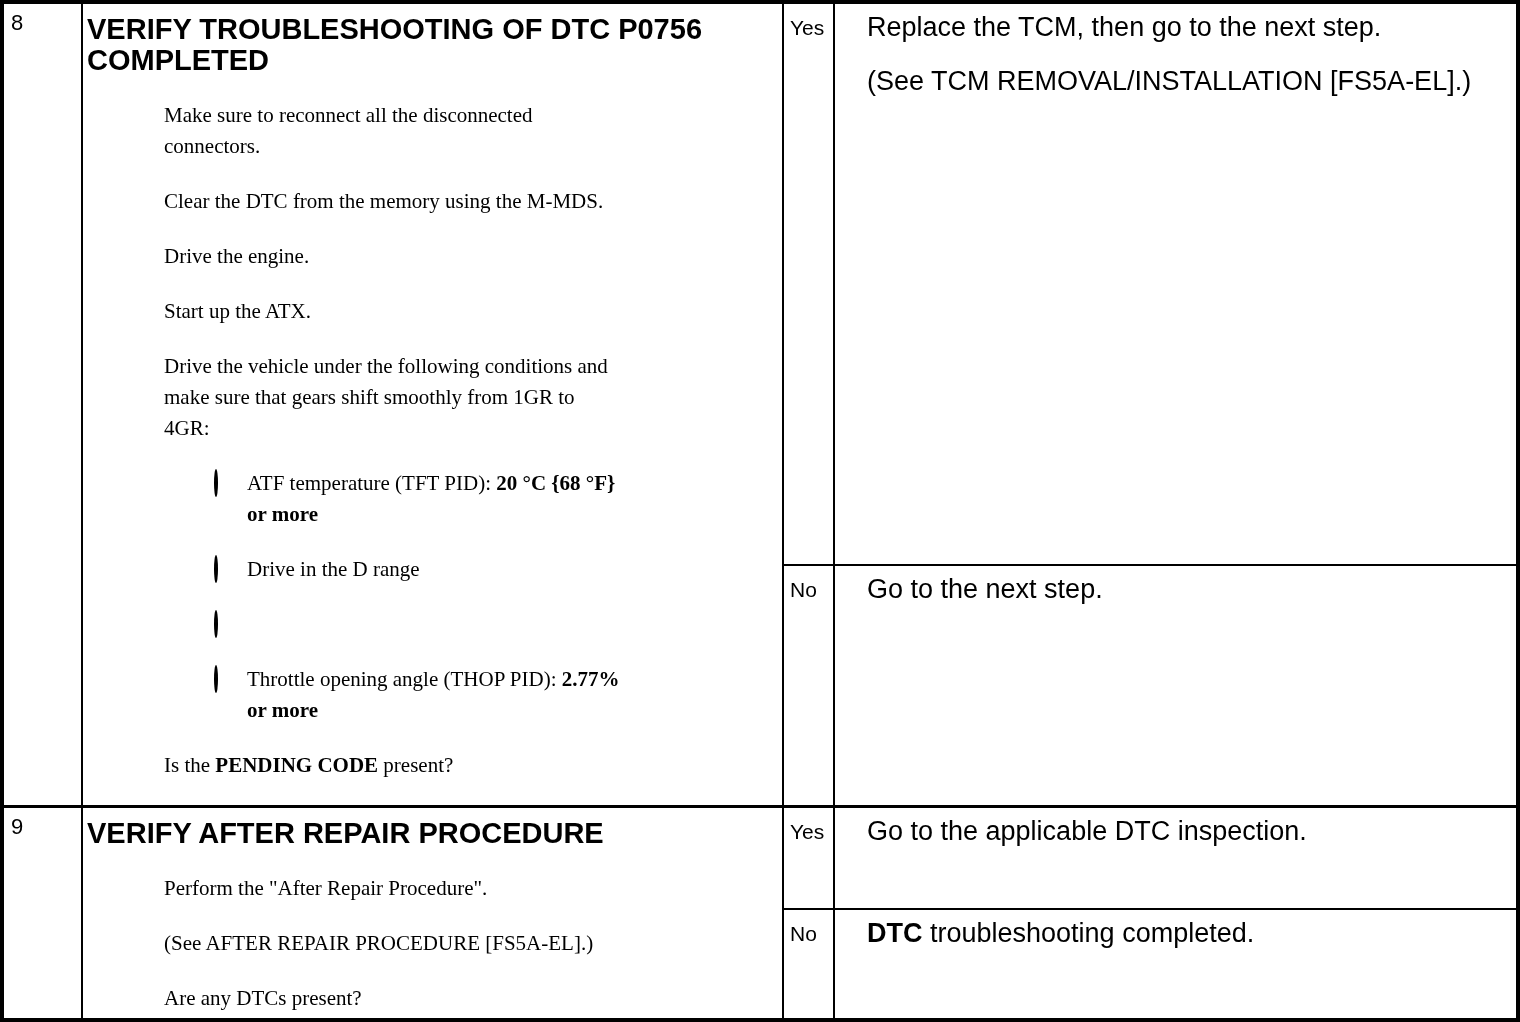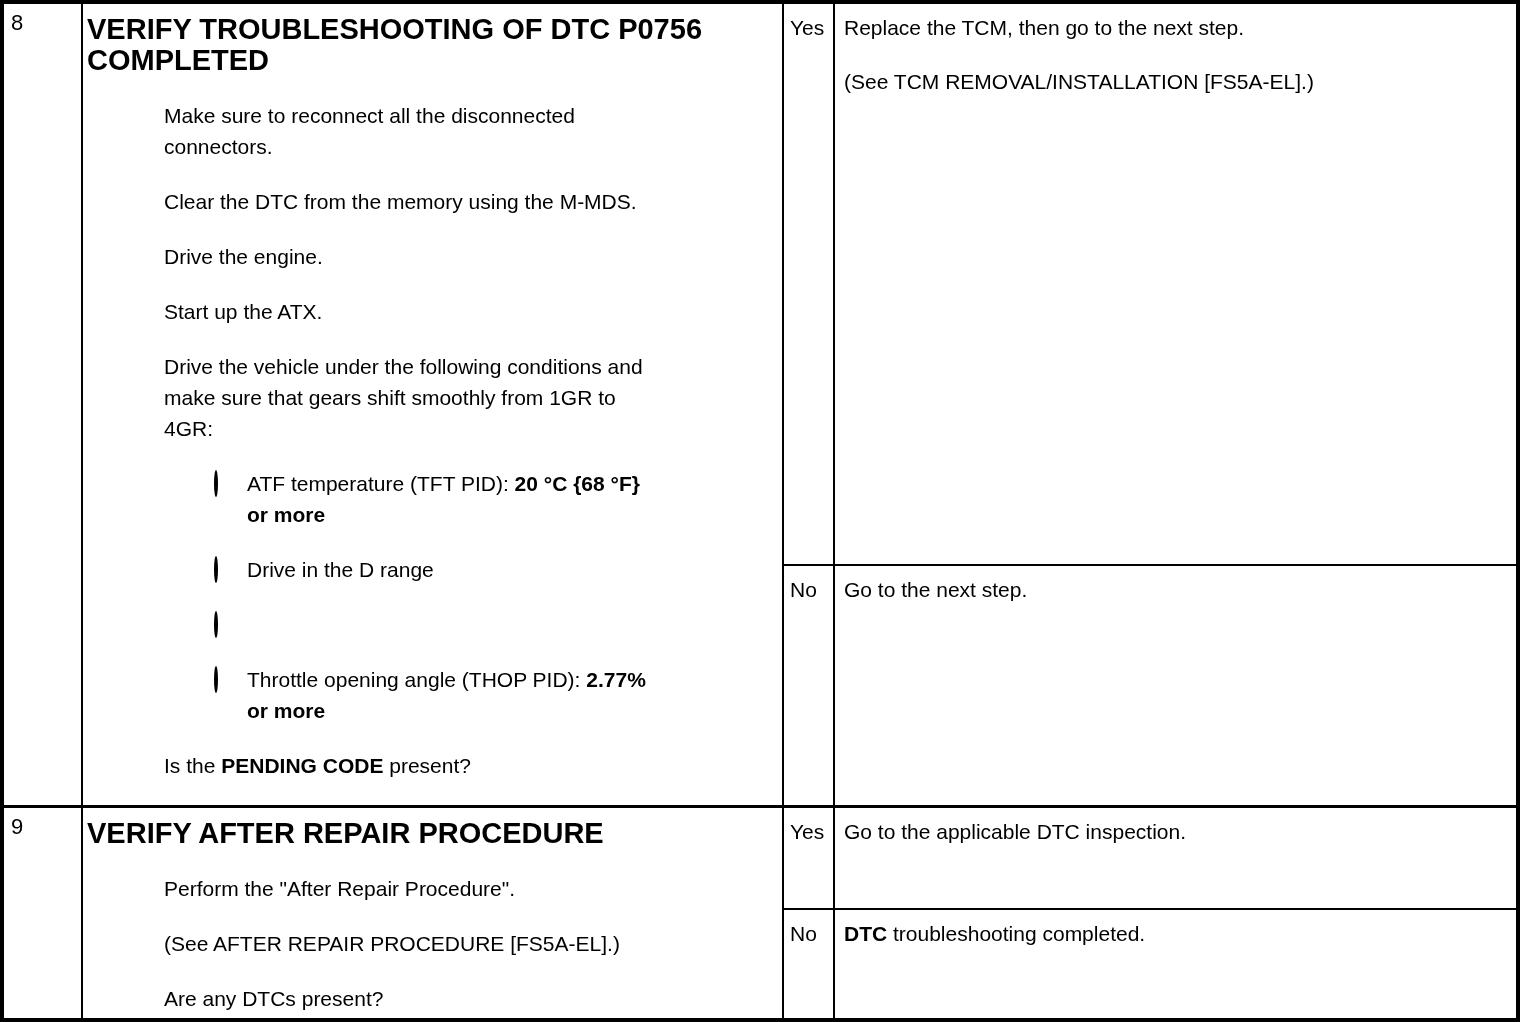"Yes" .rsub { gap: none -> 23px }
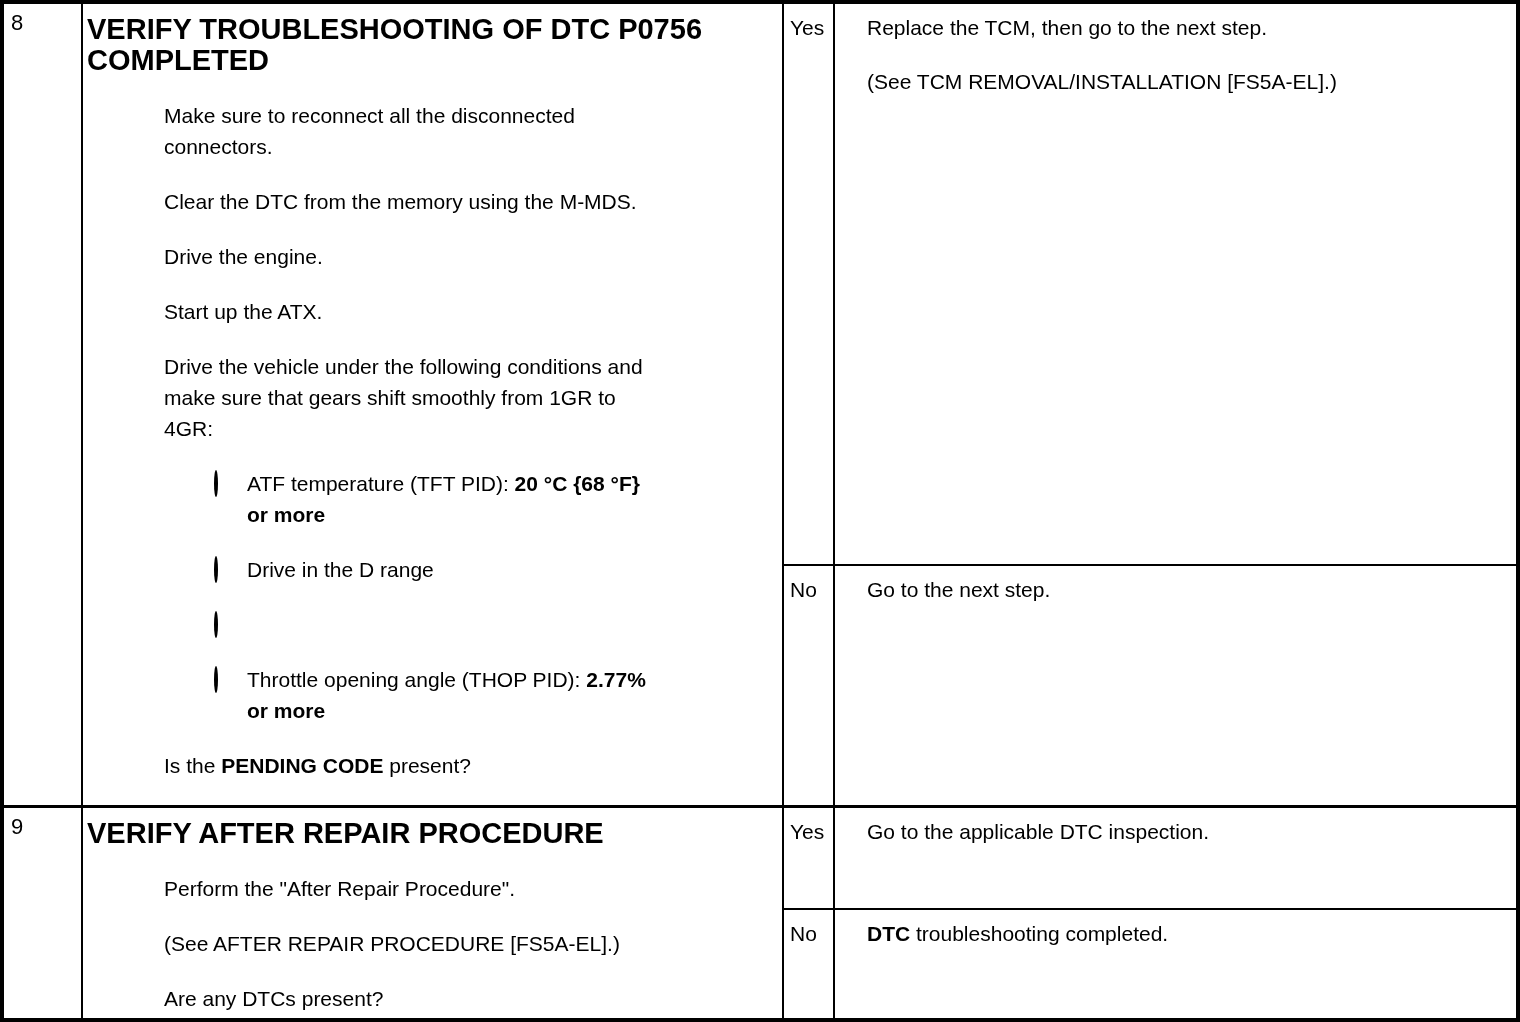"Replace the TCM, then go" .ract { font-size: 21px -> 27px }
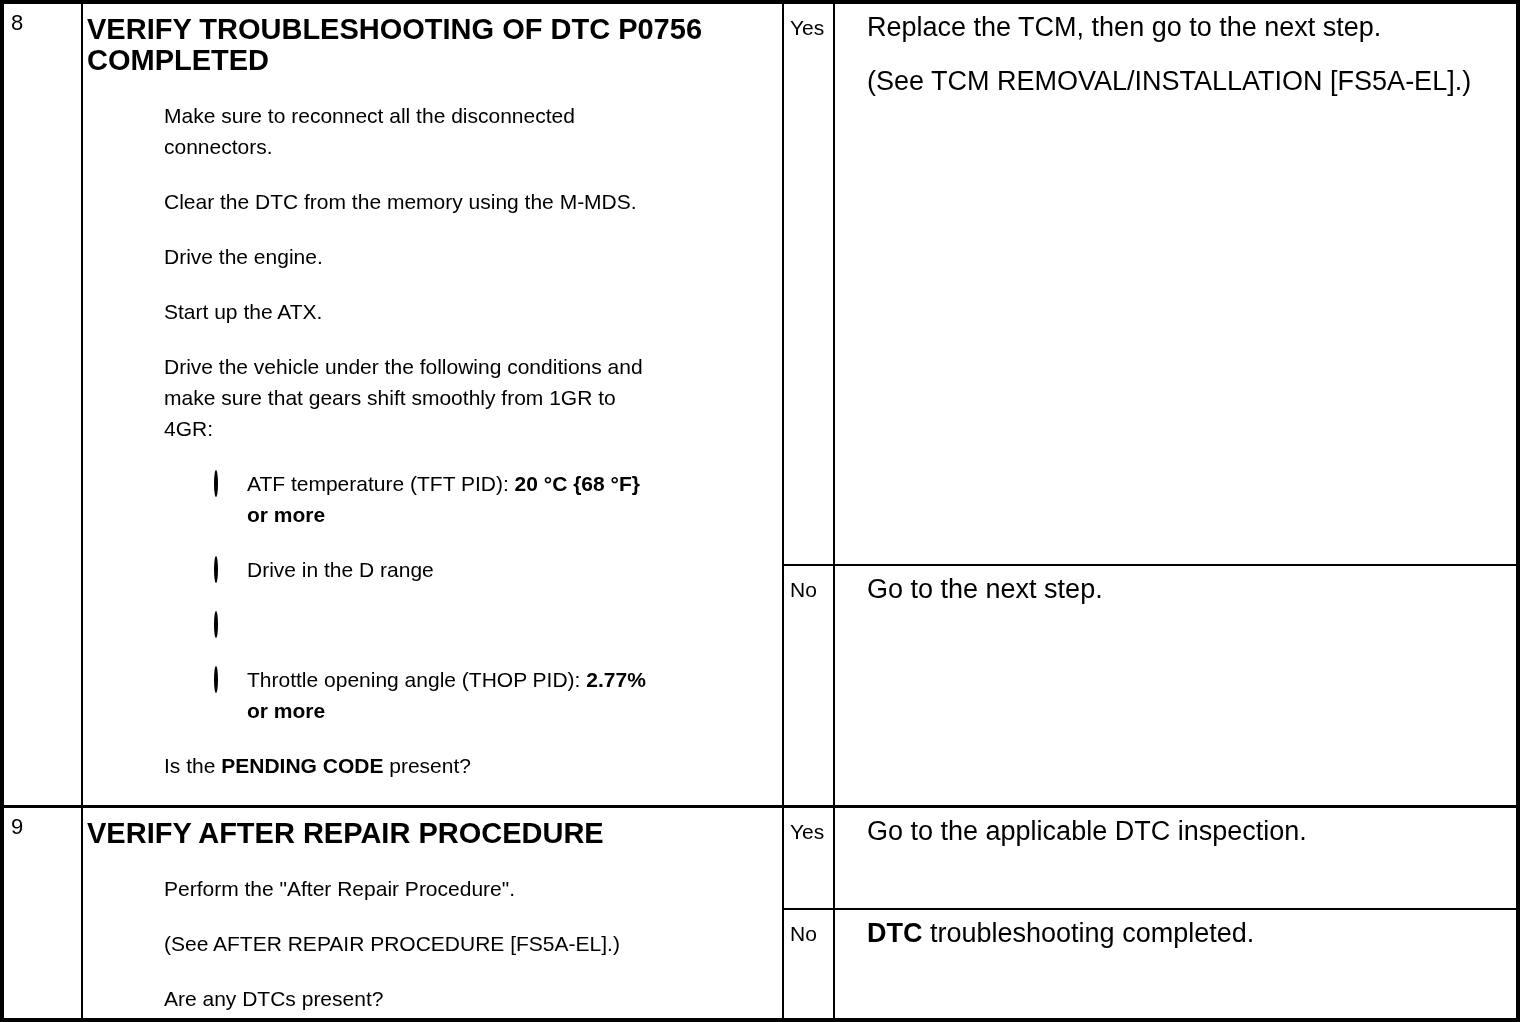"Make sure to reconnect all" .bullet { font-family: none -> Liberation Serif, serif }
